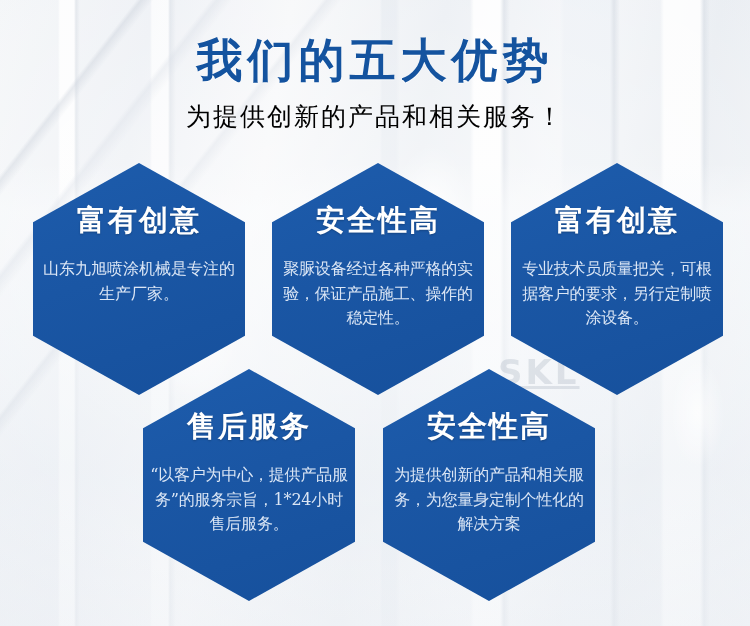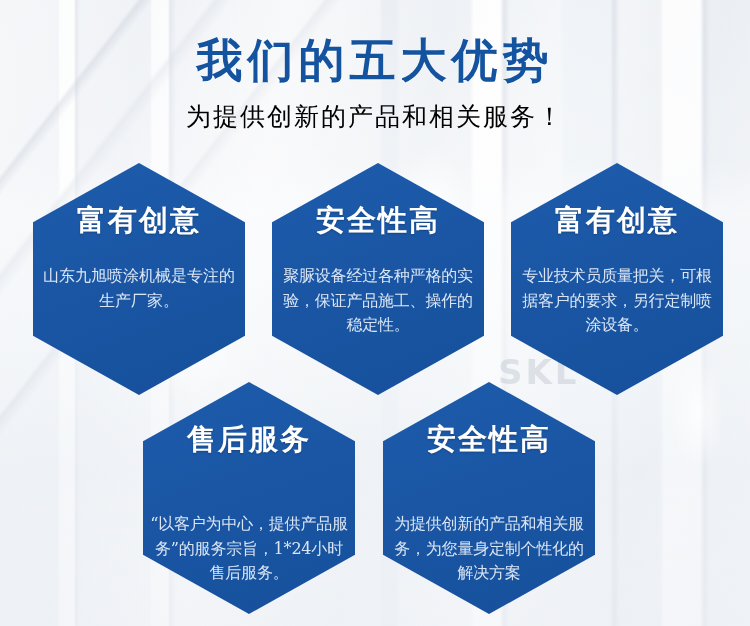"山东九旭喷涂机械是专注的生产厂家。" .hex-body { margin: 15px -> 8px }
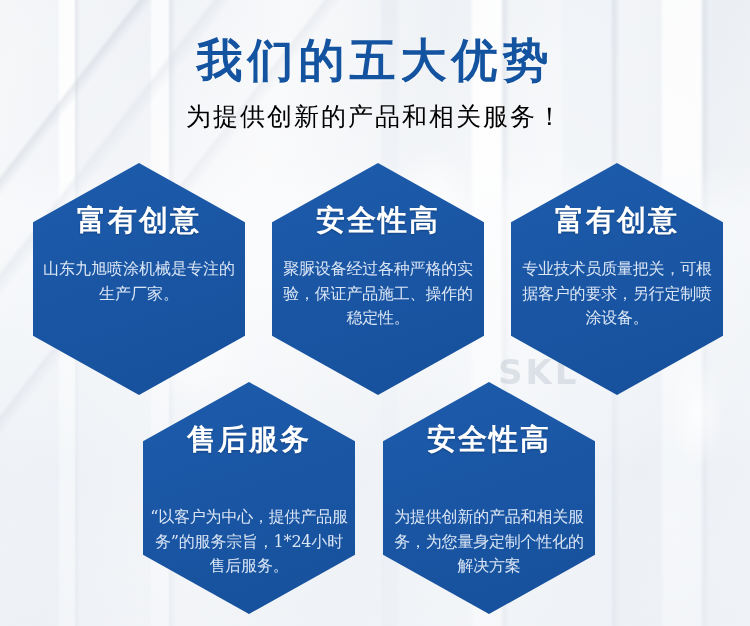"SKL" .bg-watermark { text-decoration: none -> underline }
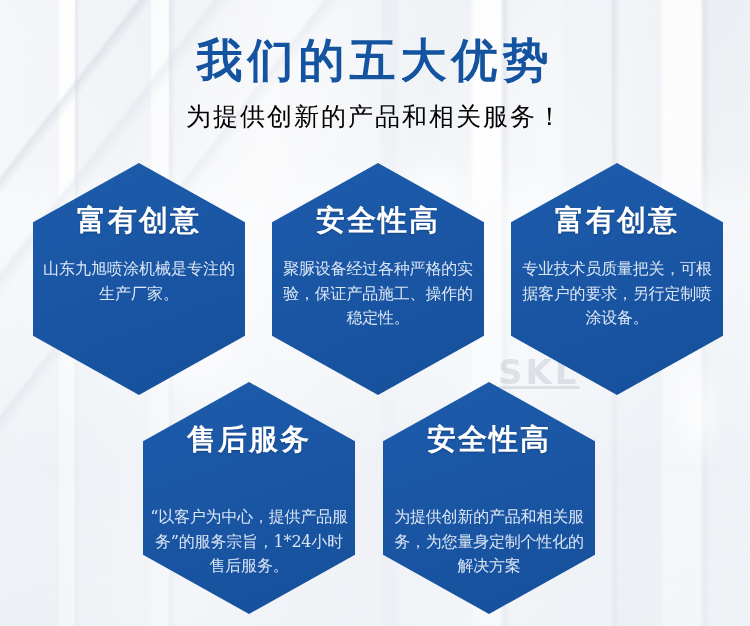"售后服务" .hex-r2 { gap: 29px -> none; top: 382px -> 369px }
